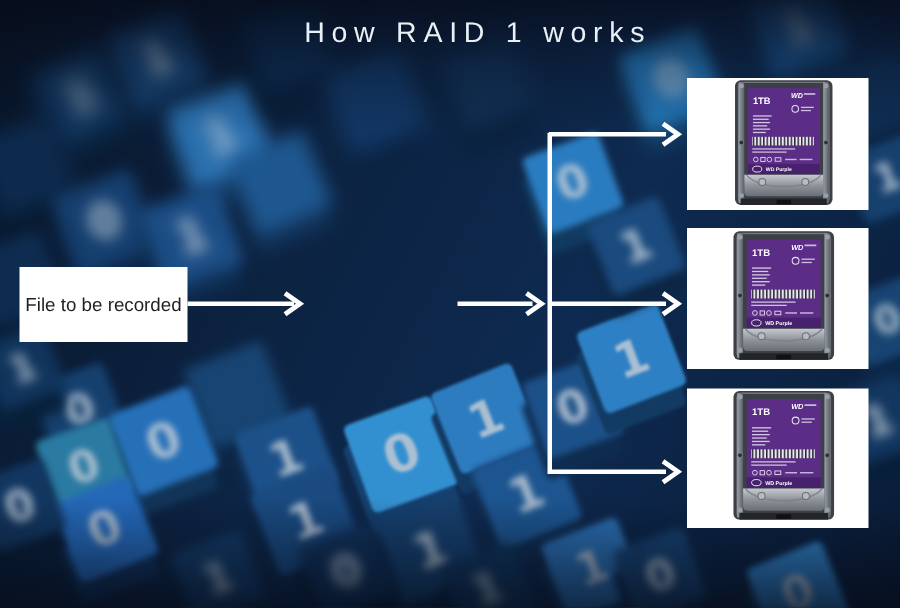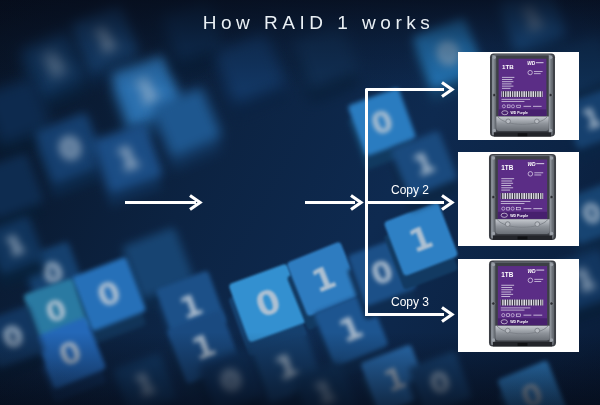"Copy 2" div.copy-label { html: <div>Copy 2</div> -> none }
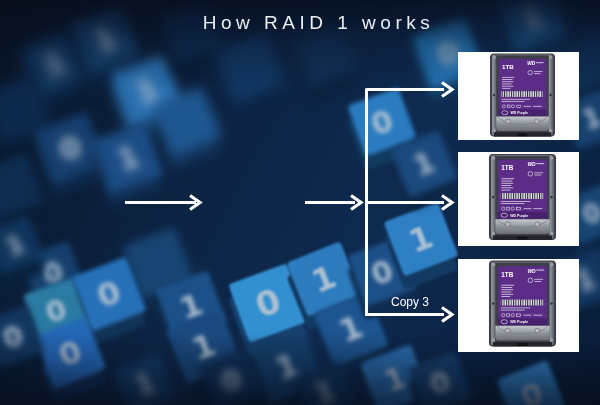"File to be recorded" div.node { html: none -> <div> <span>File to be recorded</span> </div> }
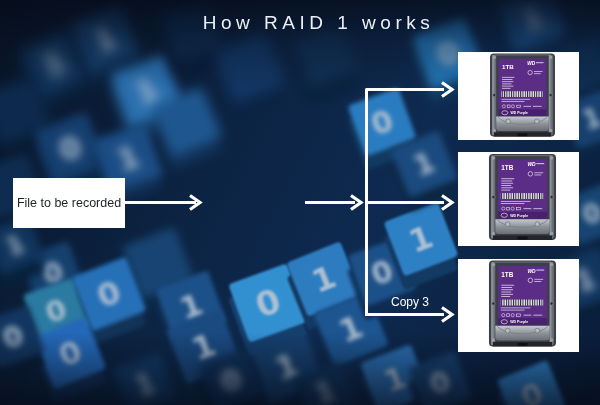"Copy 3" div.copy-label { html: <div>Copy 3</div> -> none }
